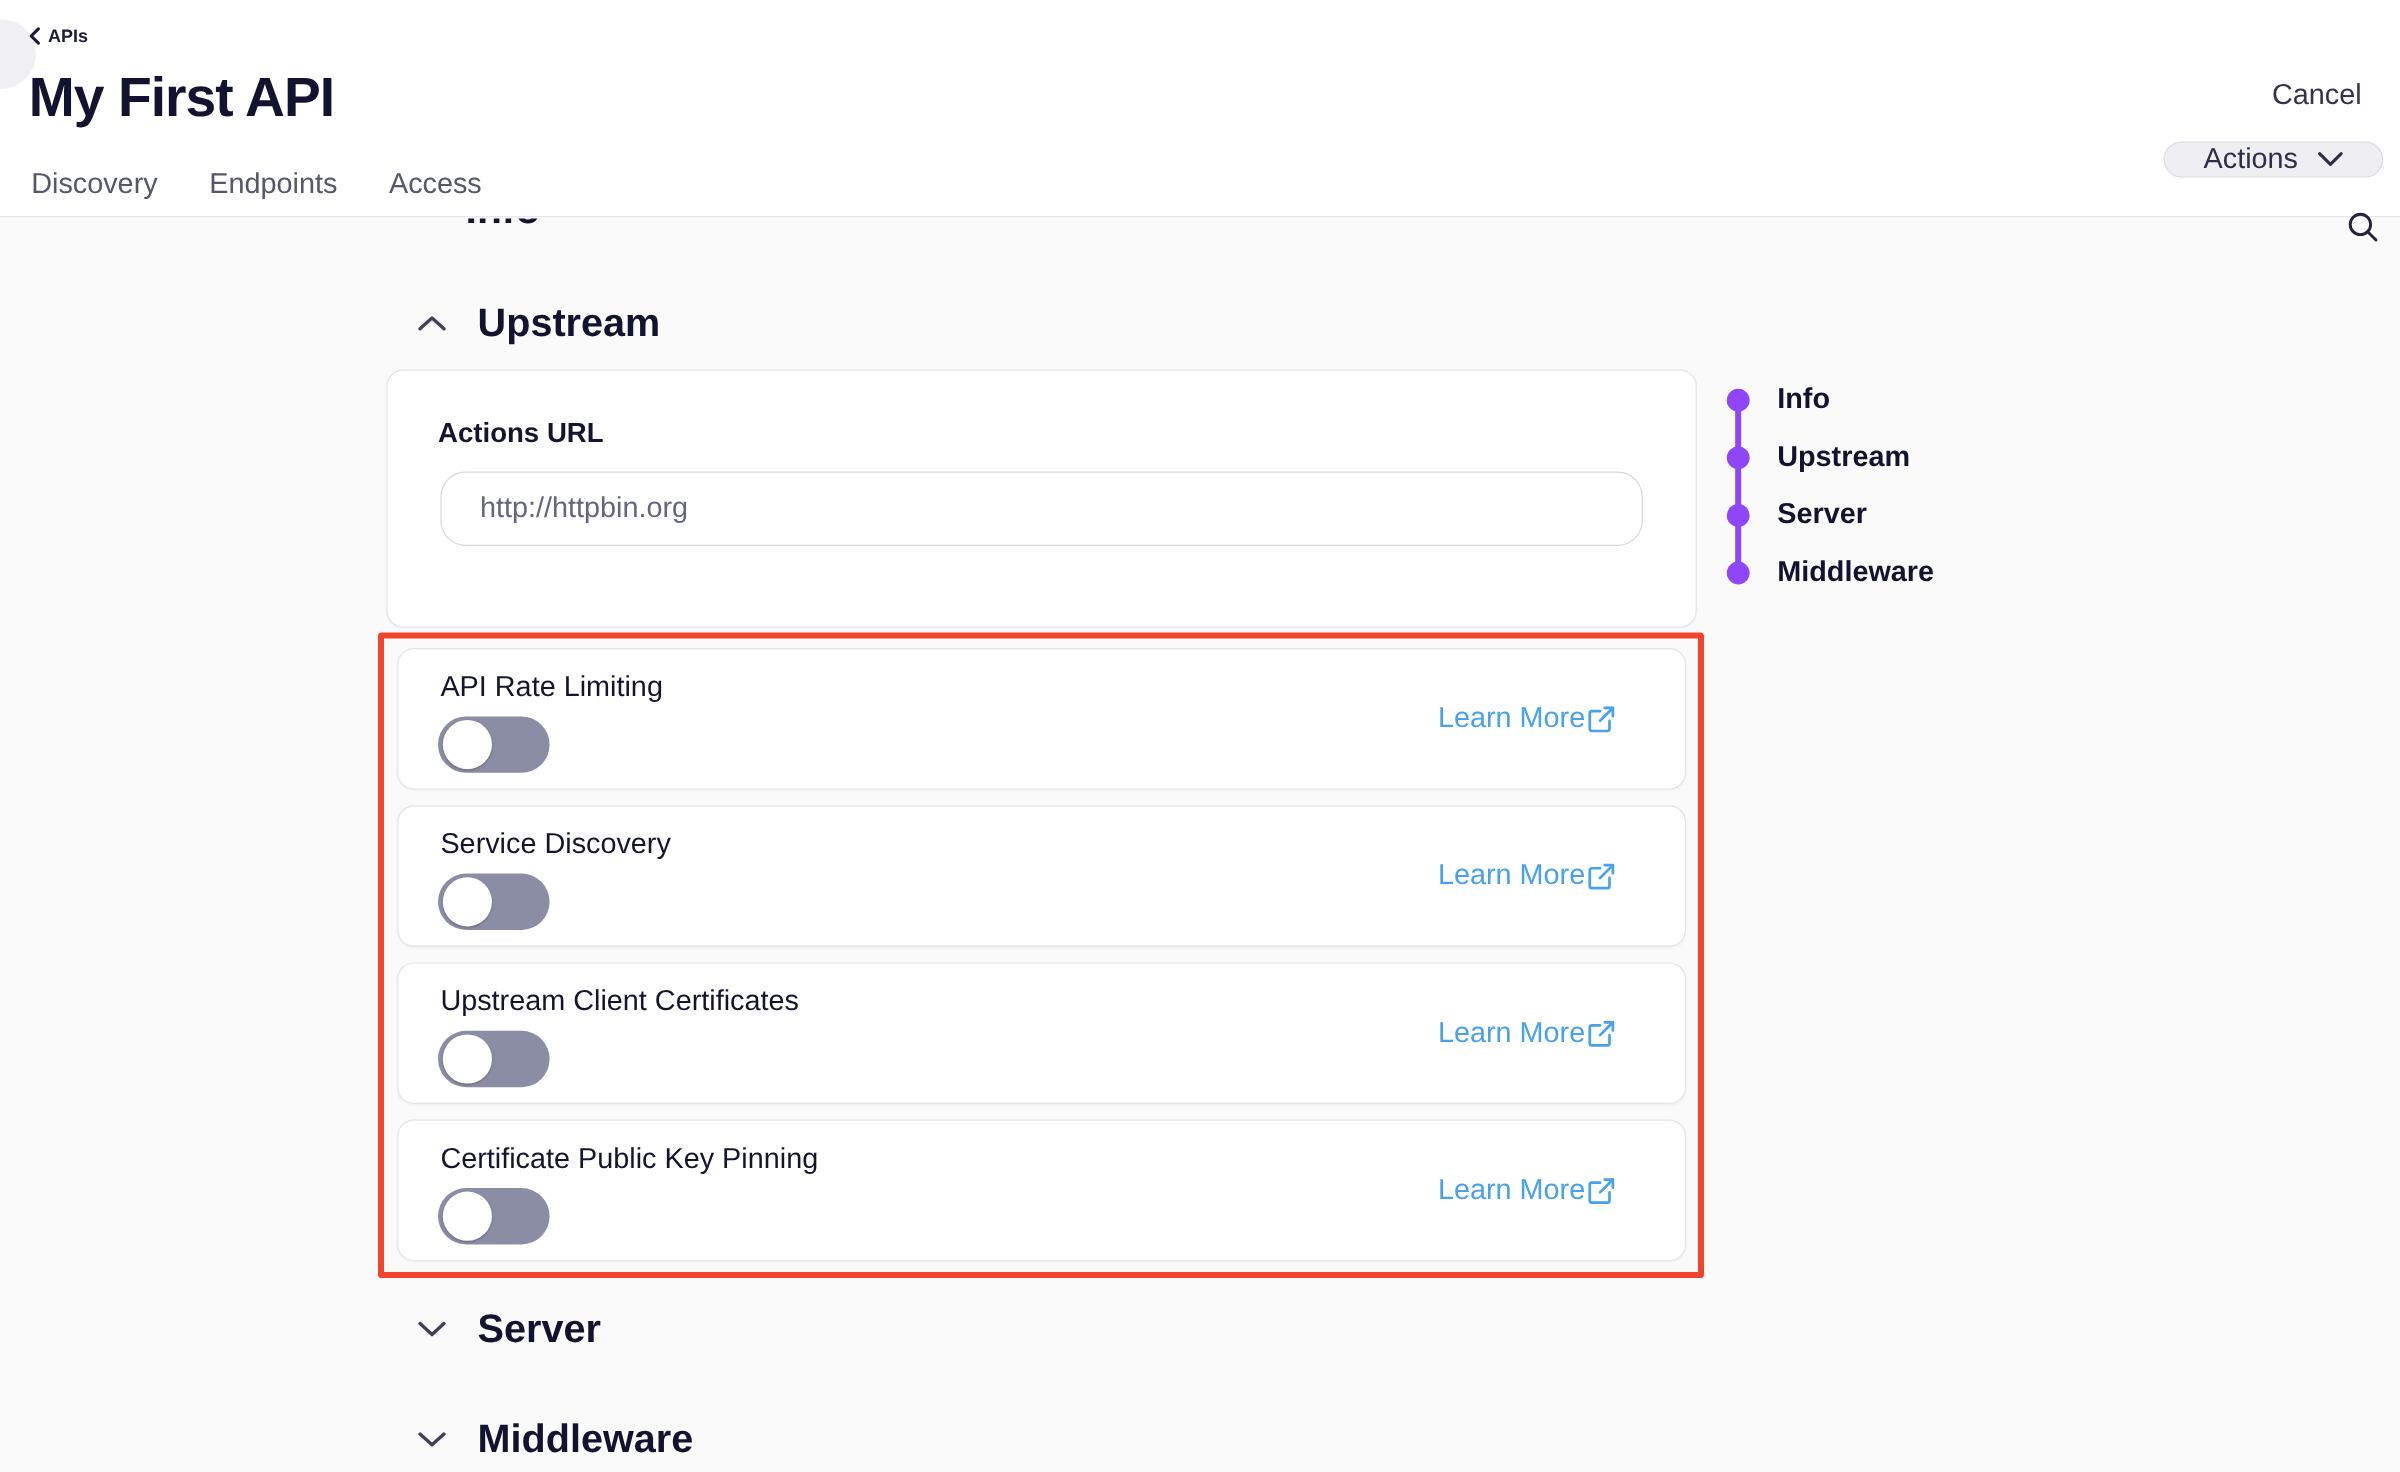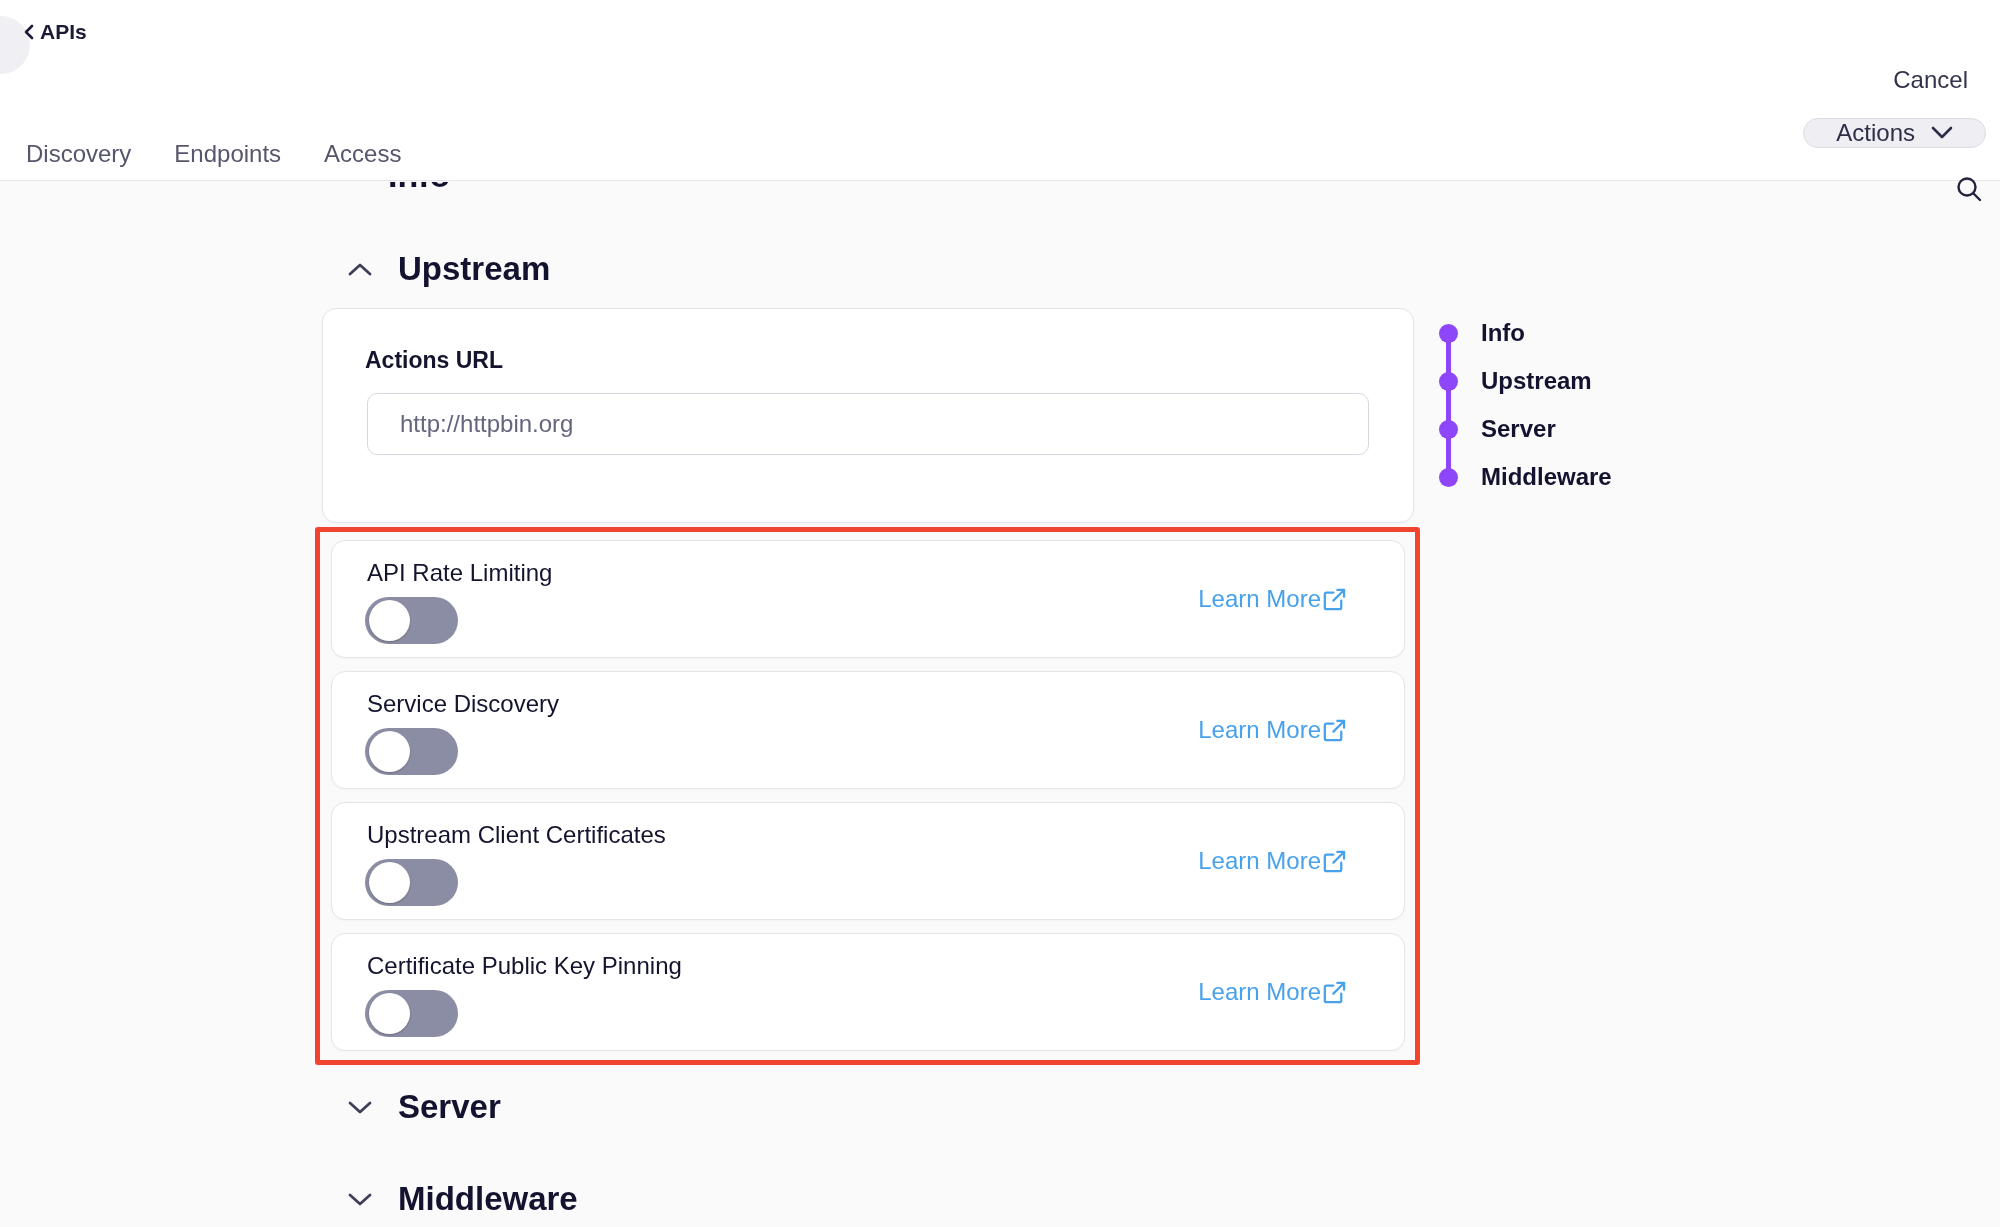"APIs" .breadcrumb { font-size: 21px -> 15px }
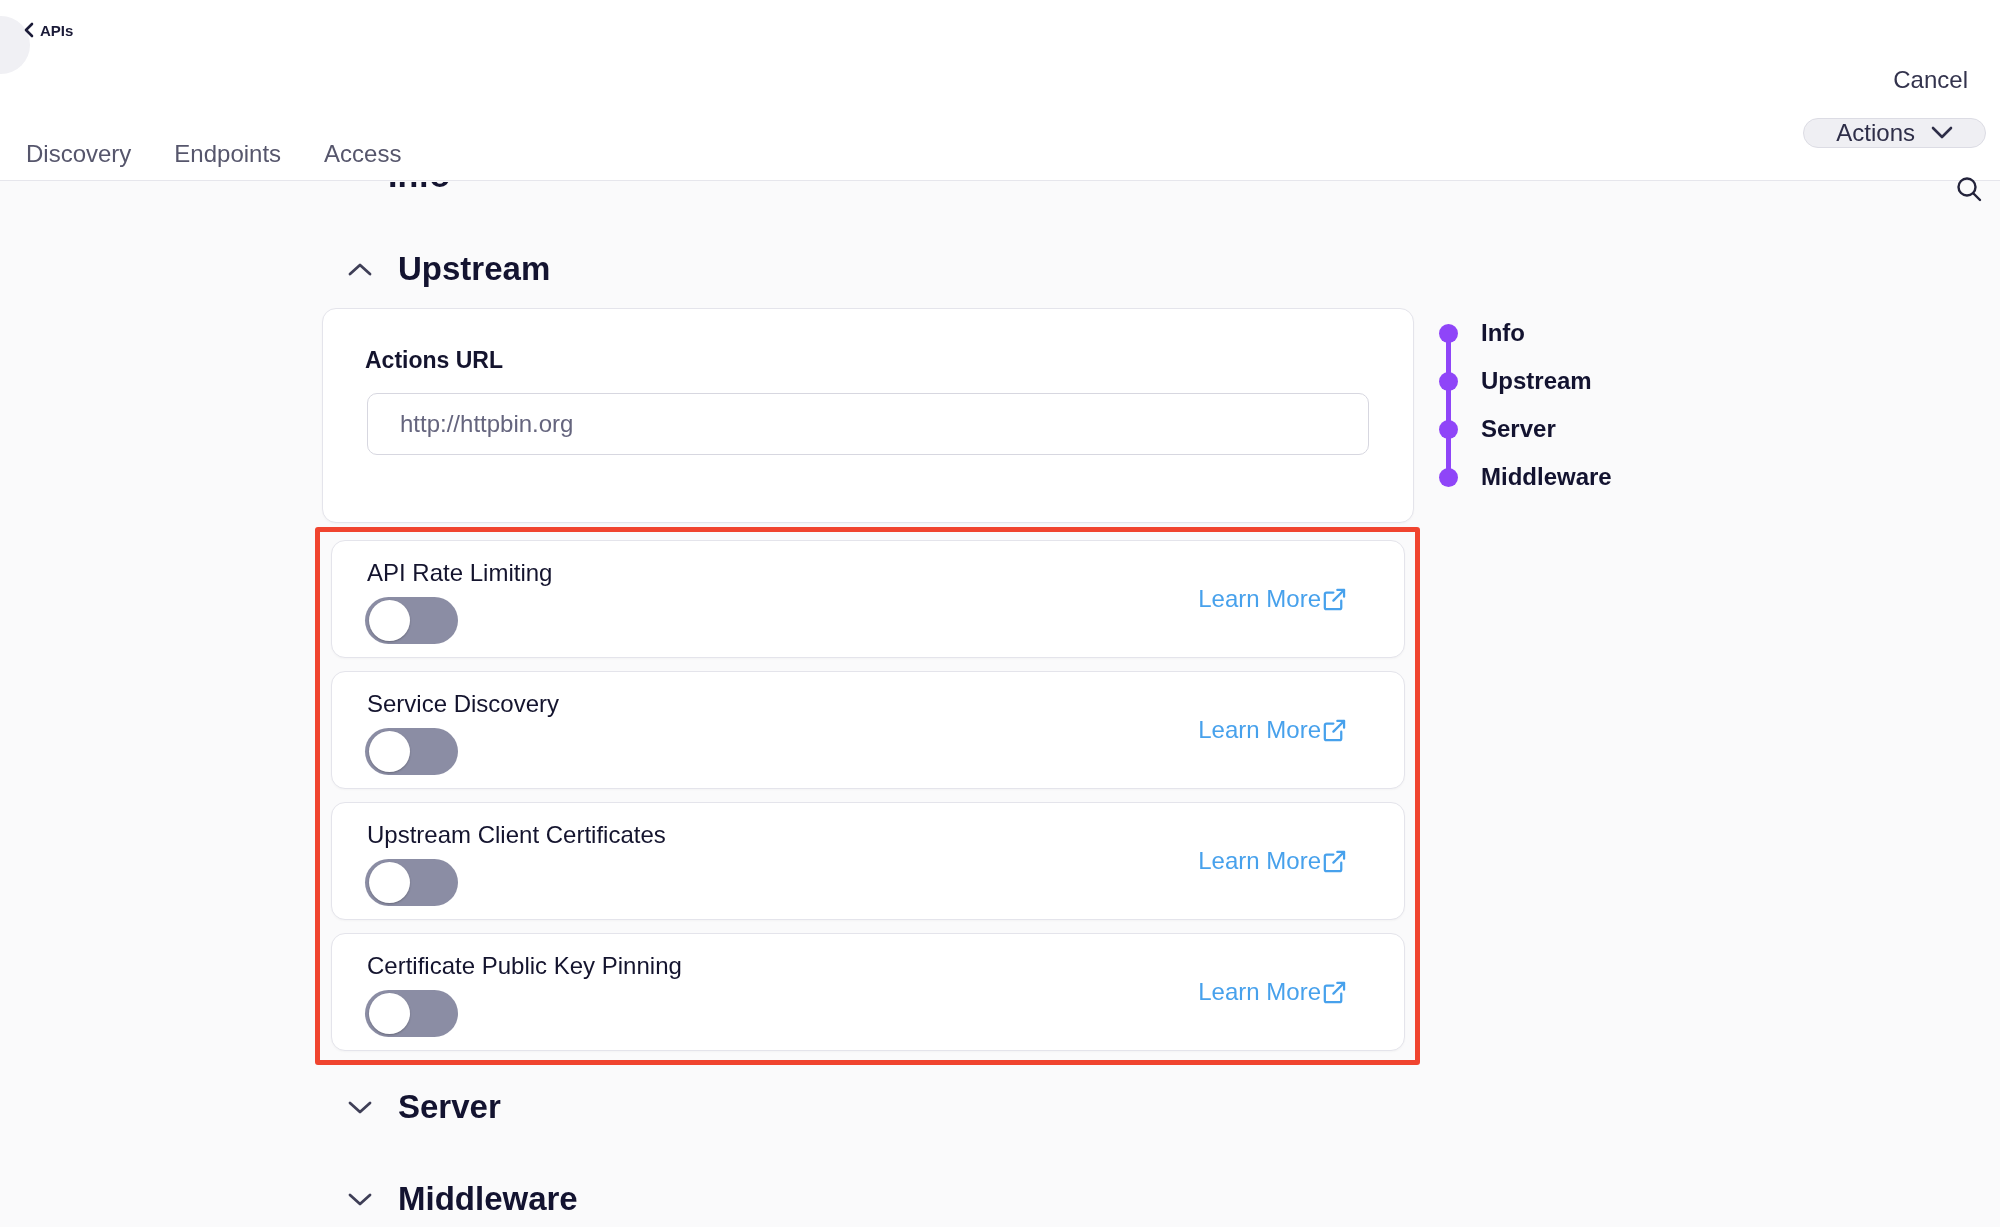"My First API" div.page-title { html: none -> <div>My First API</div> }
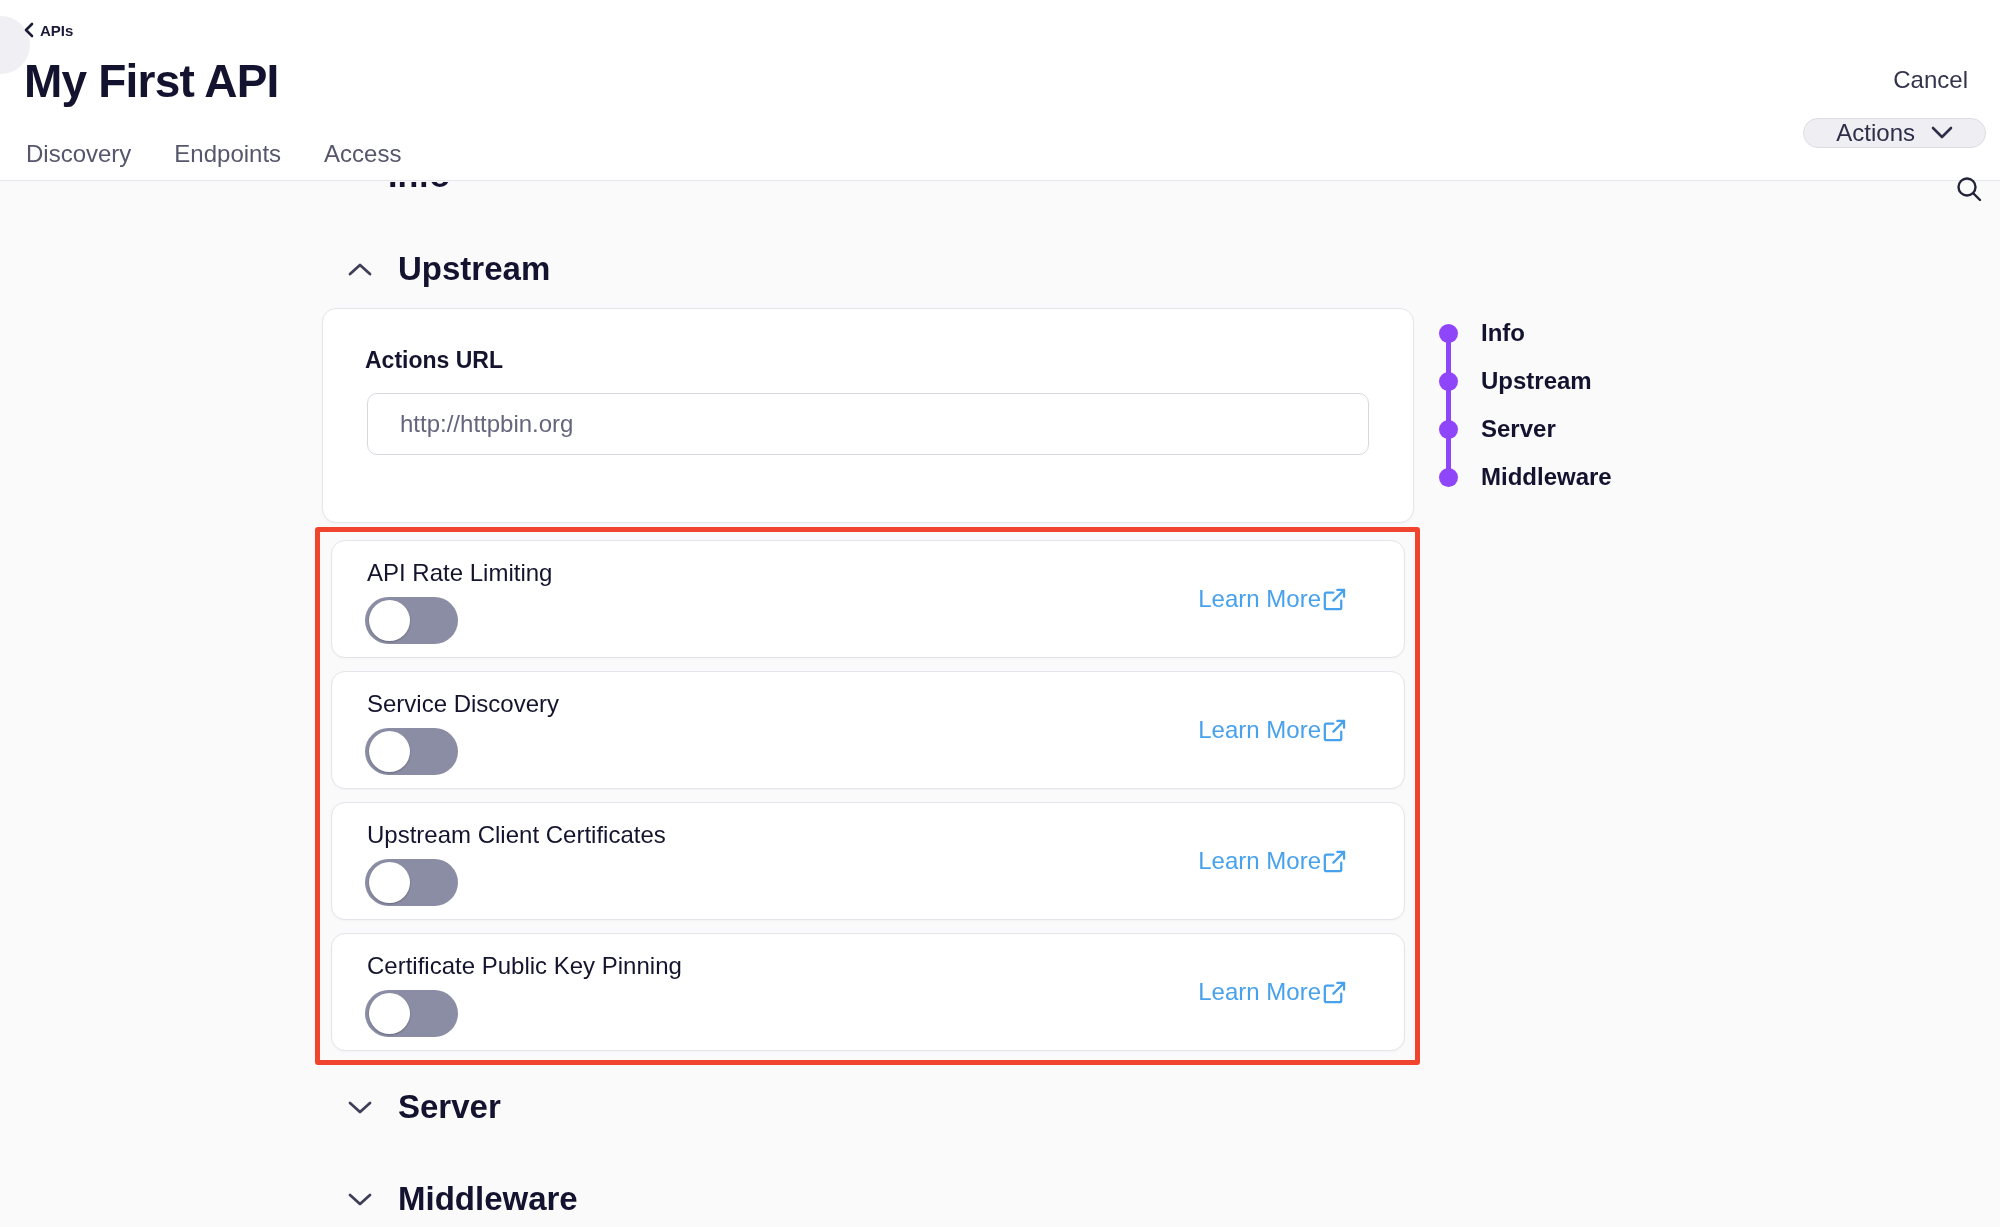"http://httpbin.org" .field-input { border-radius: 10px -> 21px }
